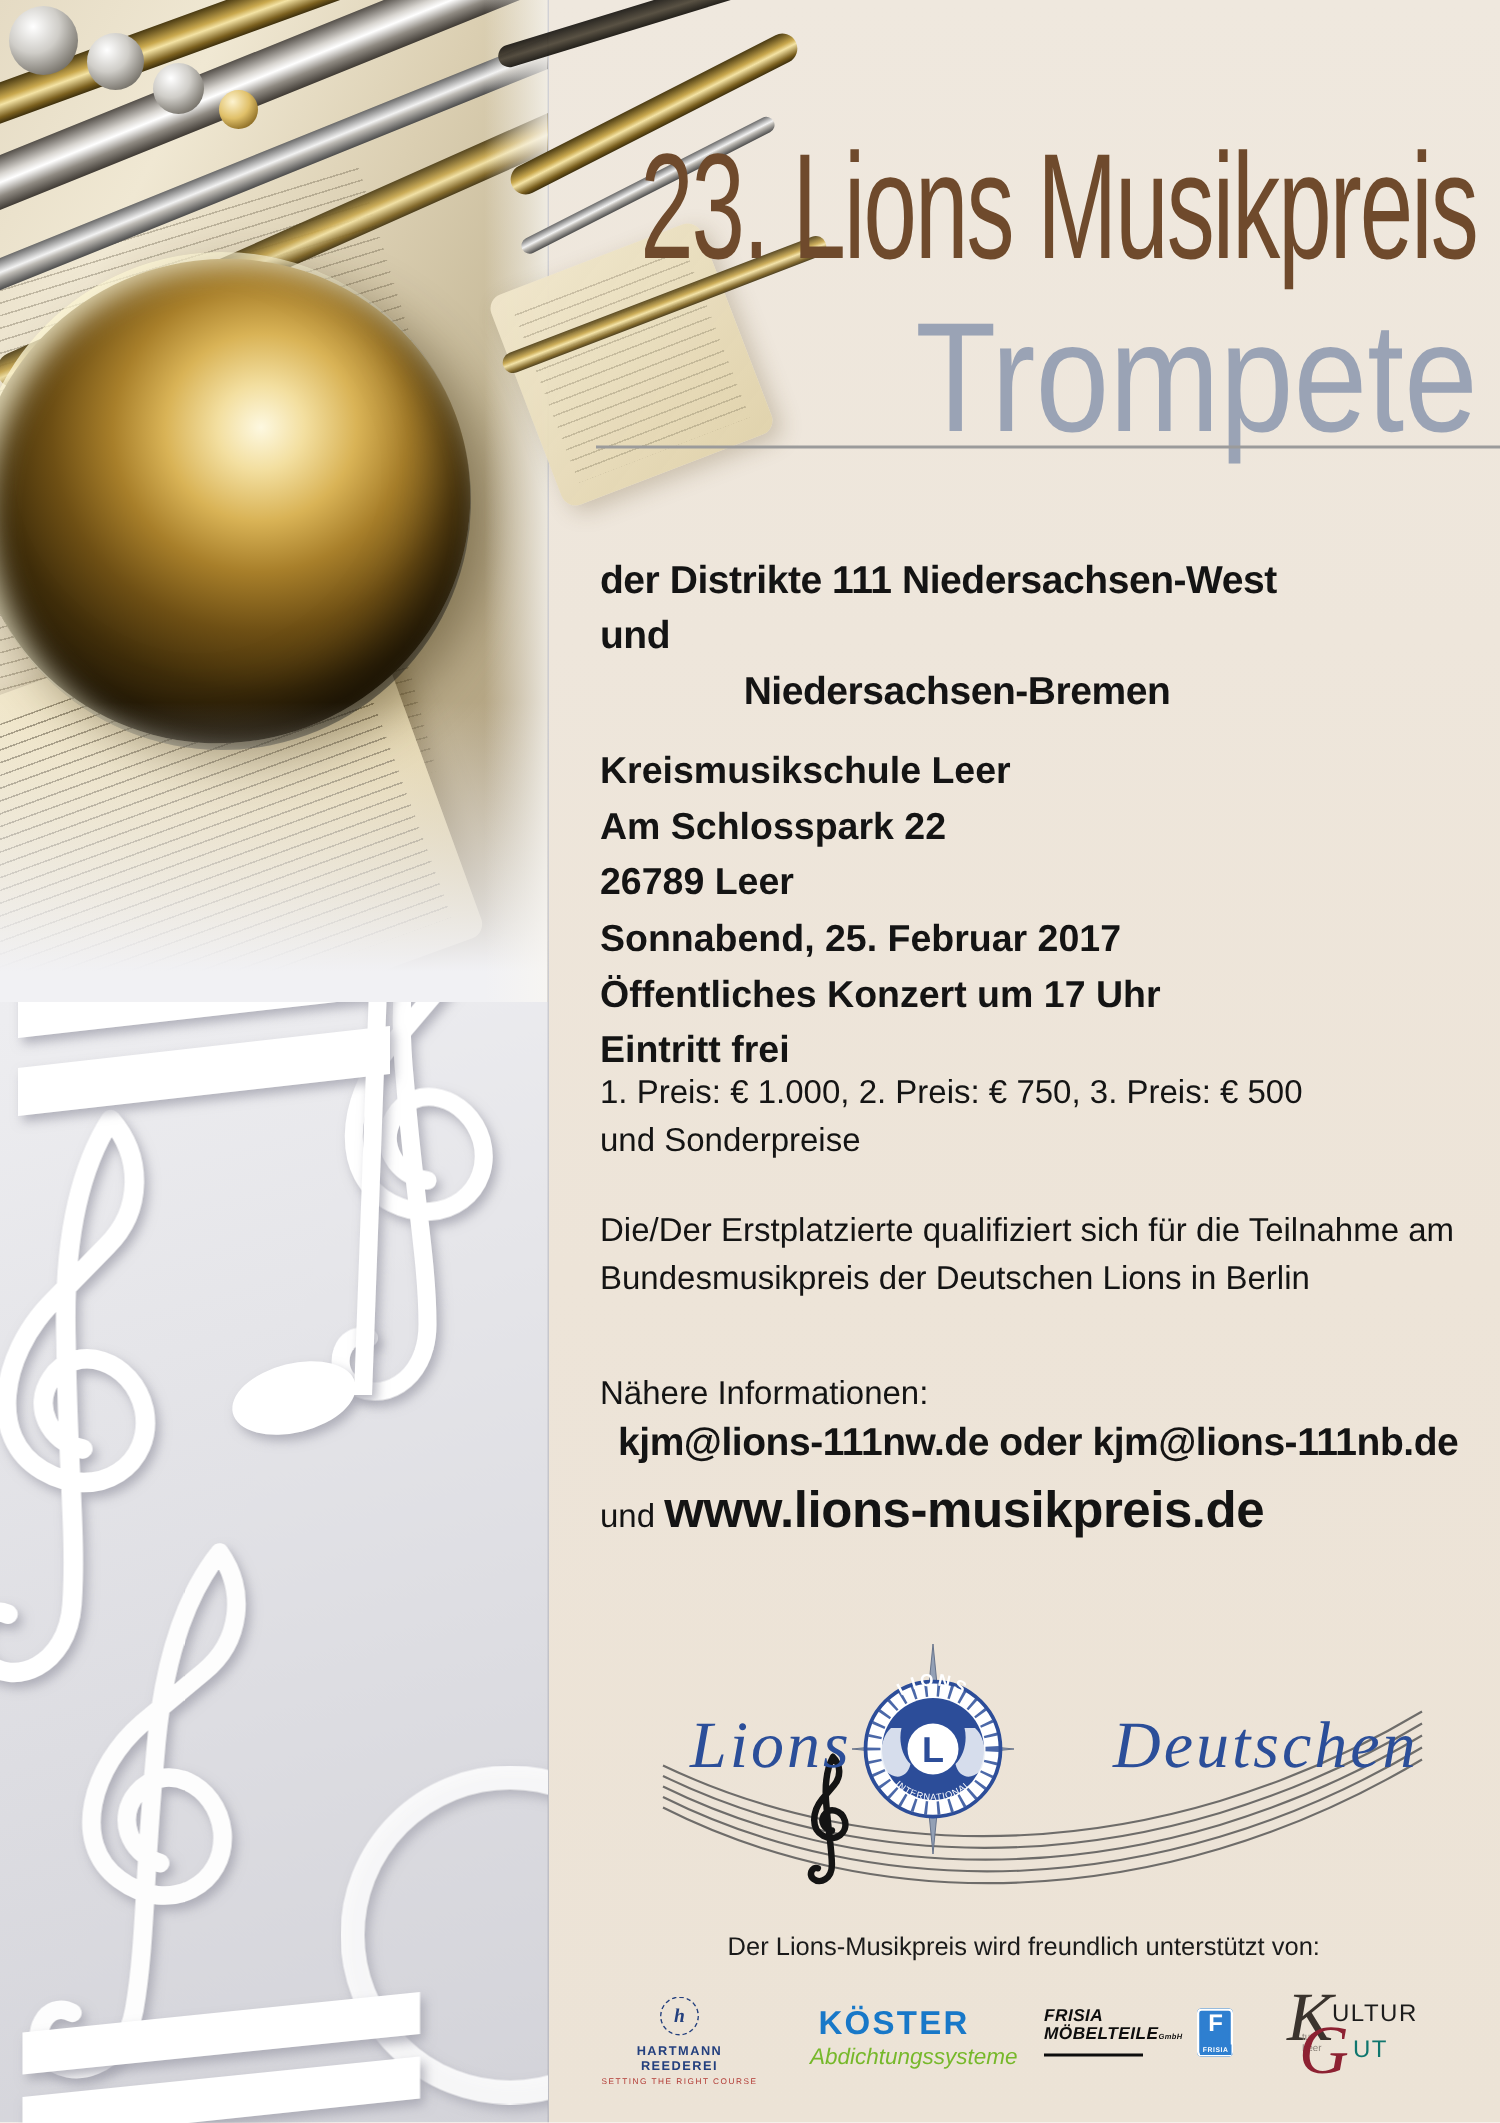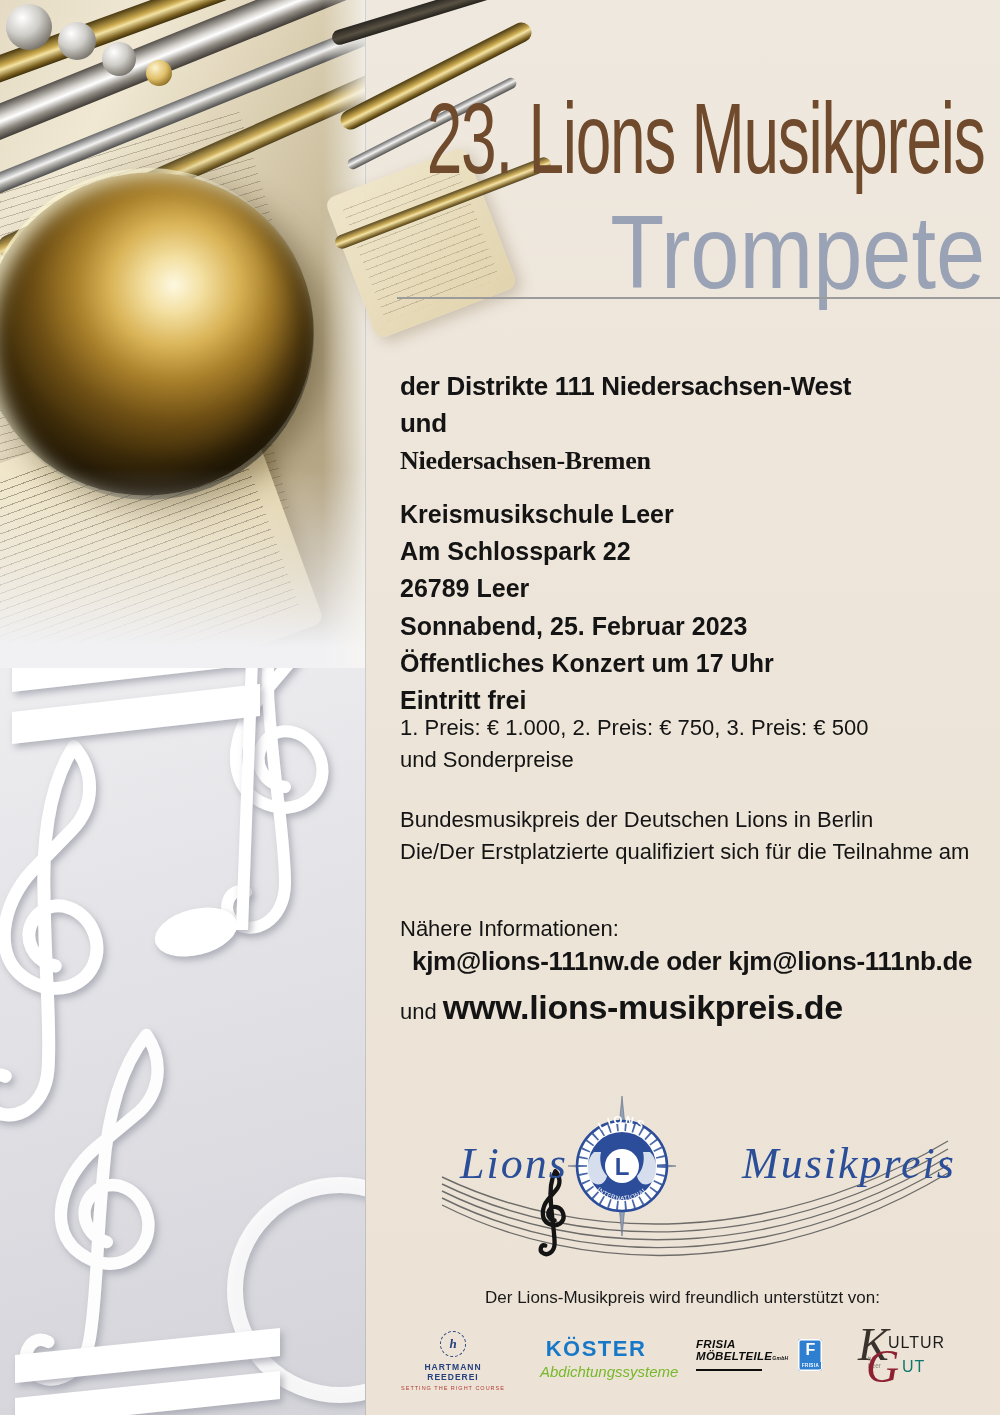"Niedersachsen-Bremen" #dist .l2 { font-family: Liberation Serif, serif -> none; text-align: left -> center }
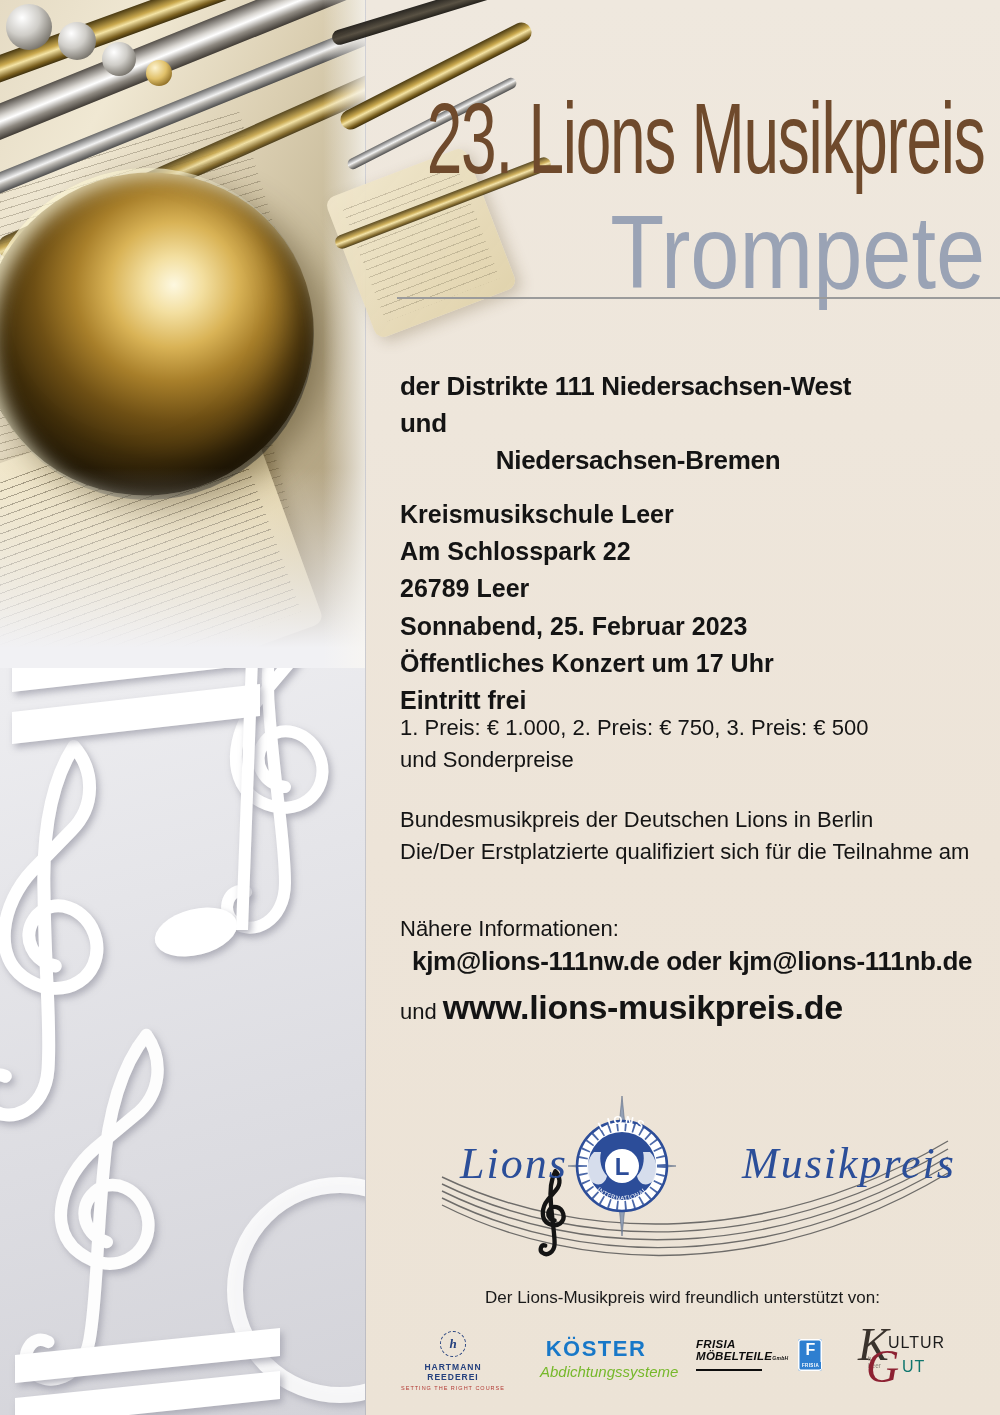"Sonnabend, 25. Februar 2023" div { text: 2023 -> 2017 }
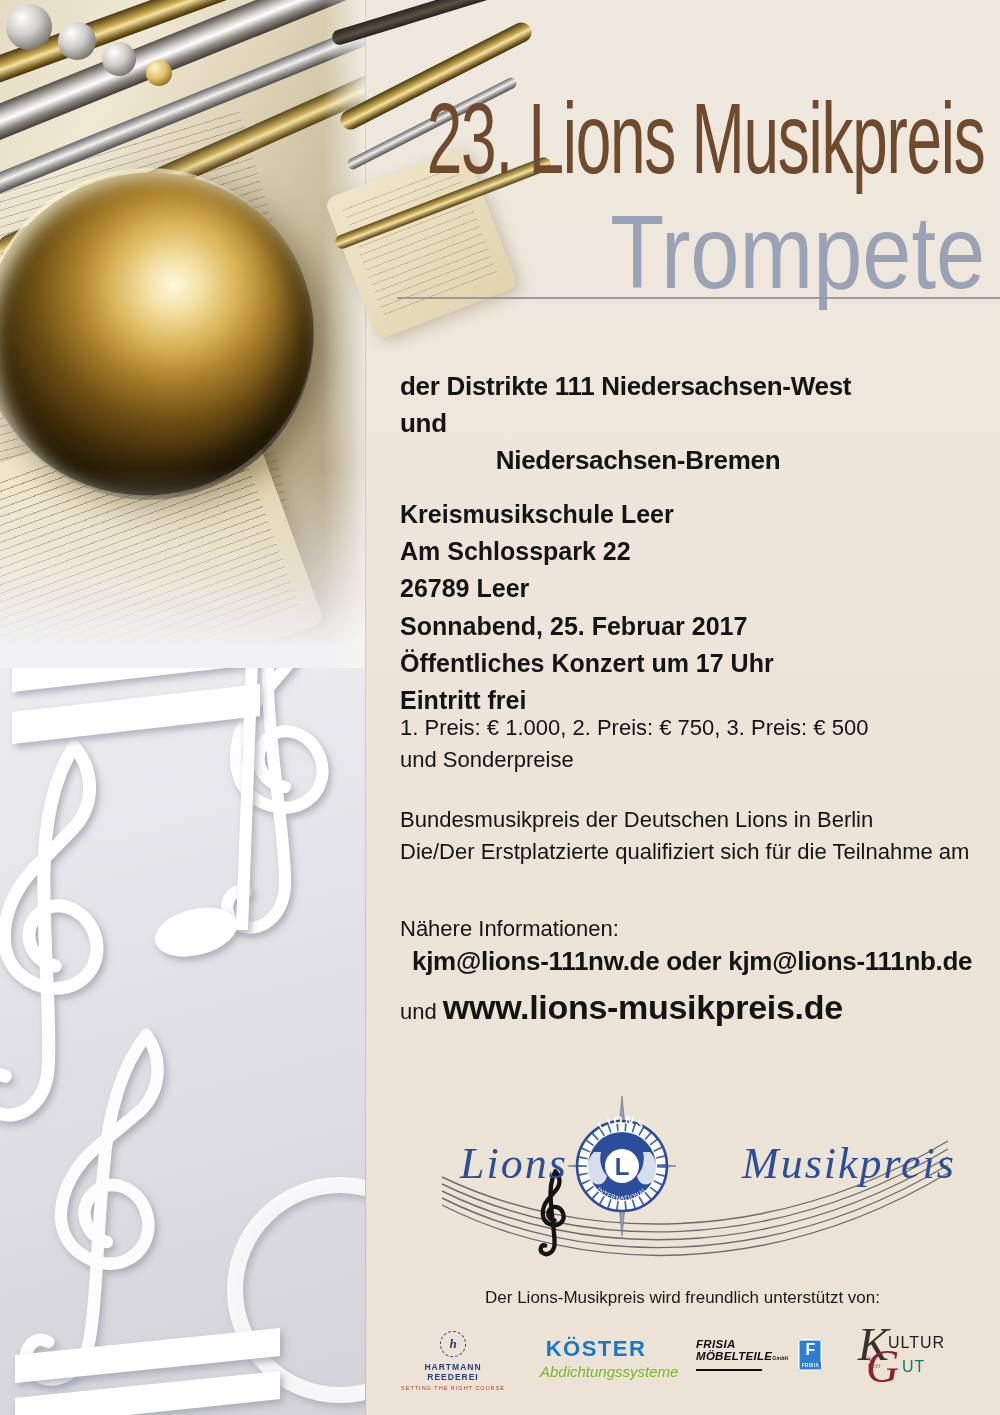"Bundesmusikpreis der Deutschen Lions in" div { order: before "Die/Der Erstplatzierte qualifiziert sich" -> after "Die/Der Erstplatzierte qualifiziert sich" }
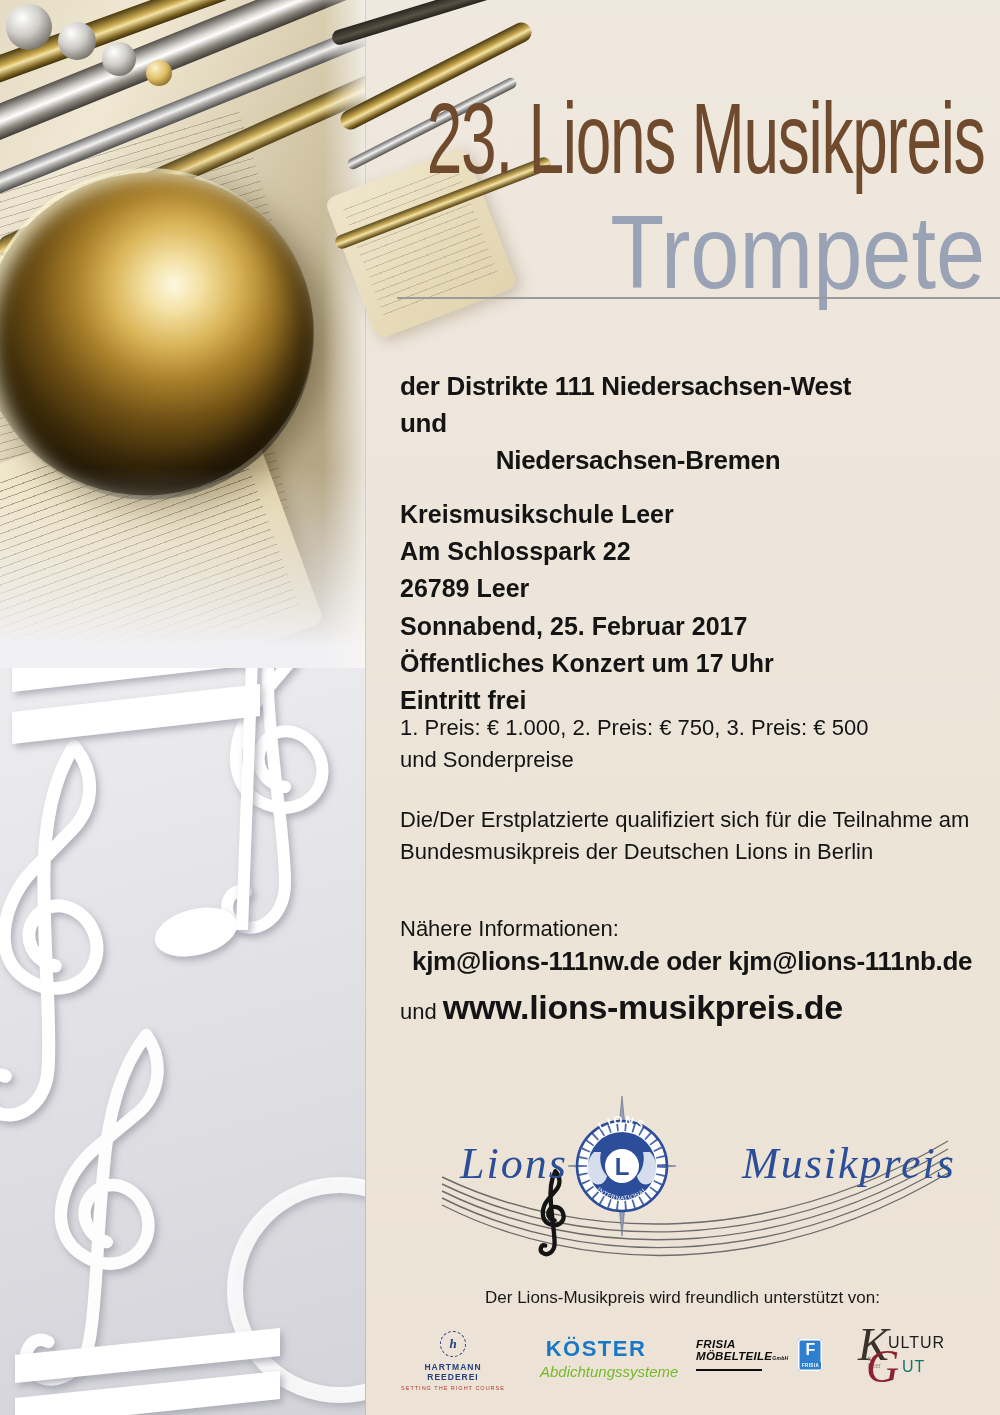"Musikpreis" span.abs { text: Musikpreis -> Deutschen }
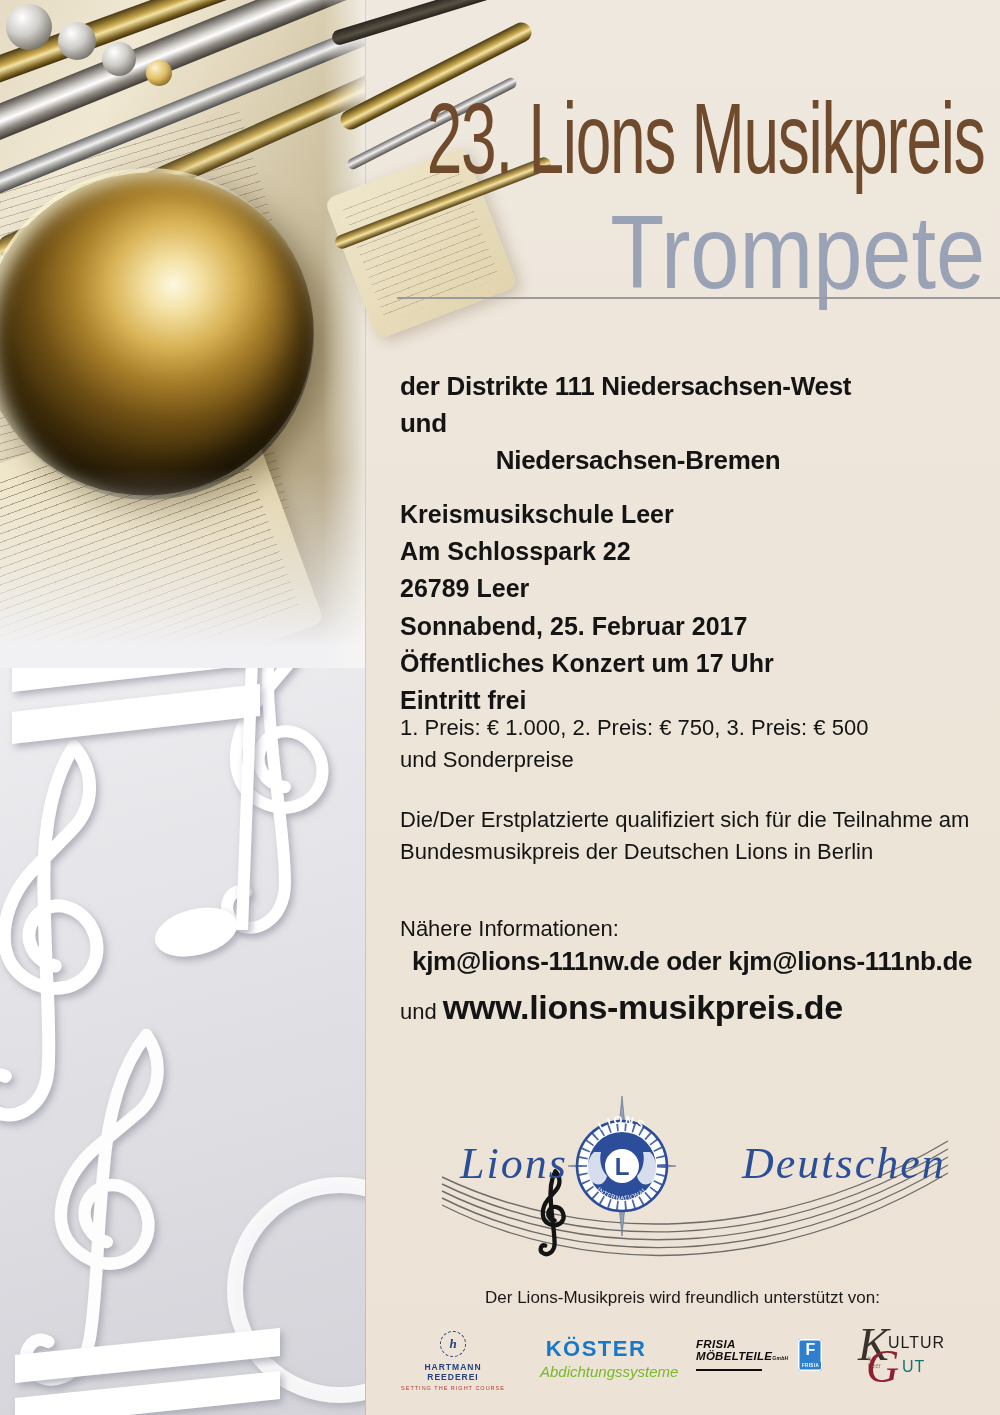"FRISIA" #sp-frisia { align-items: center -> flex-end }
